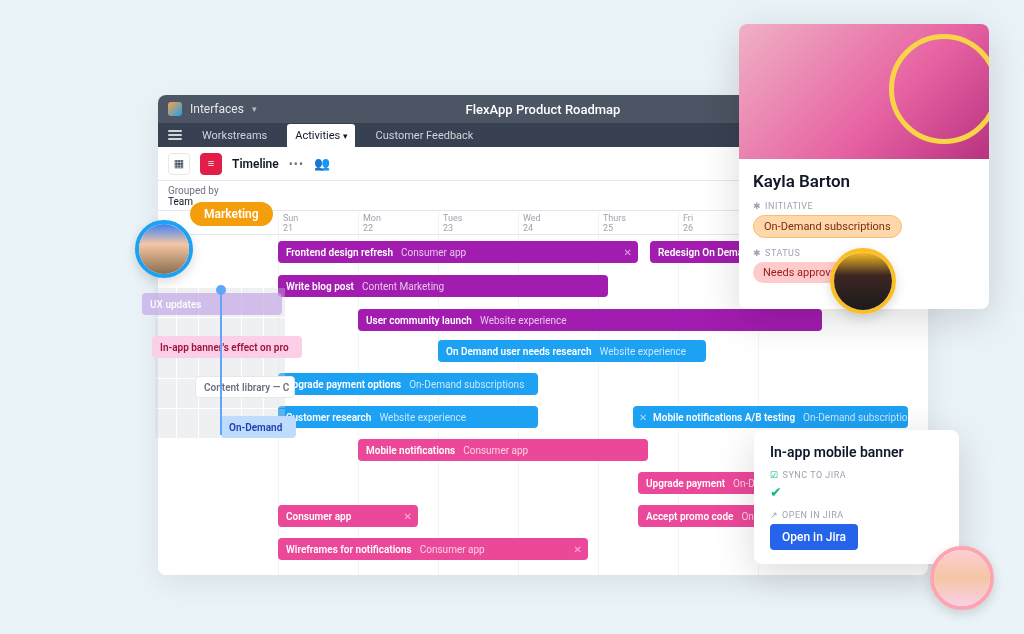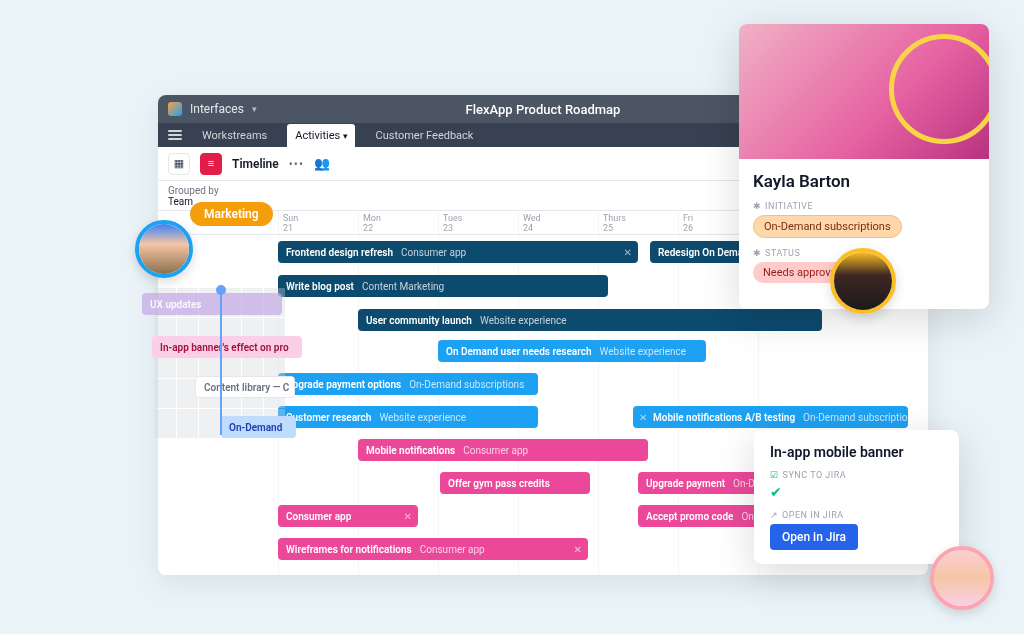"Frontend design refresh" .bar.orange { background: #0c4a6e -> #a21caf }
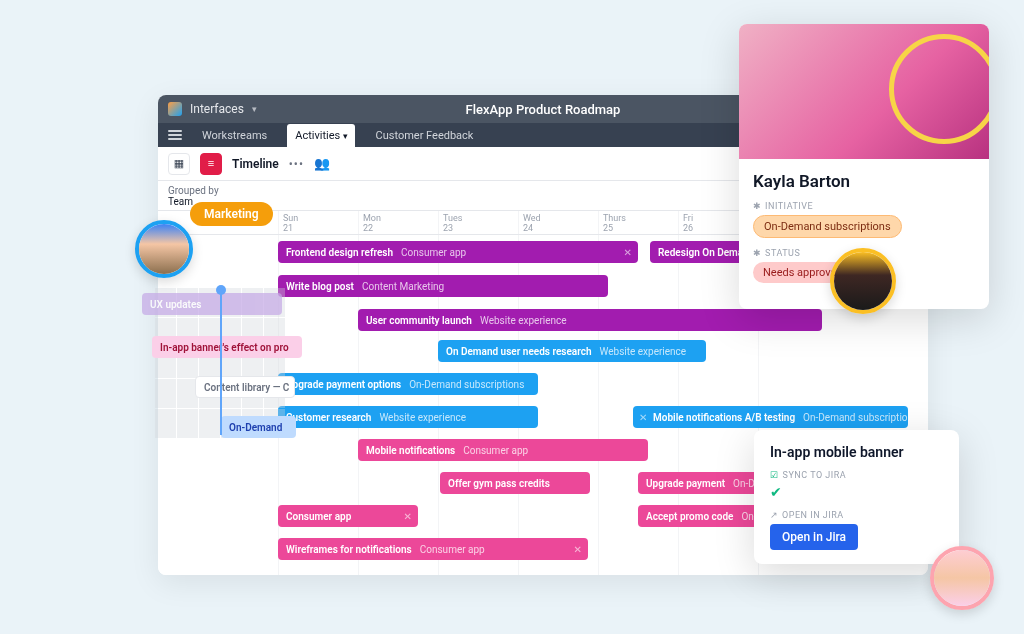"Offer gym pass credits" div.bar { html: <div> <span>Offer gym pass credits</span> </div> -> none }
